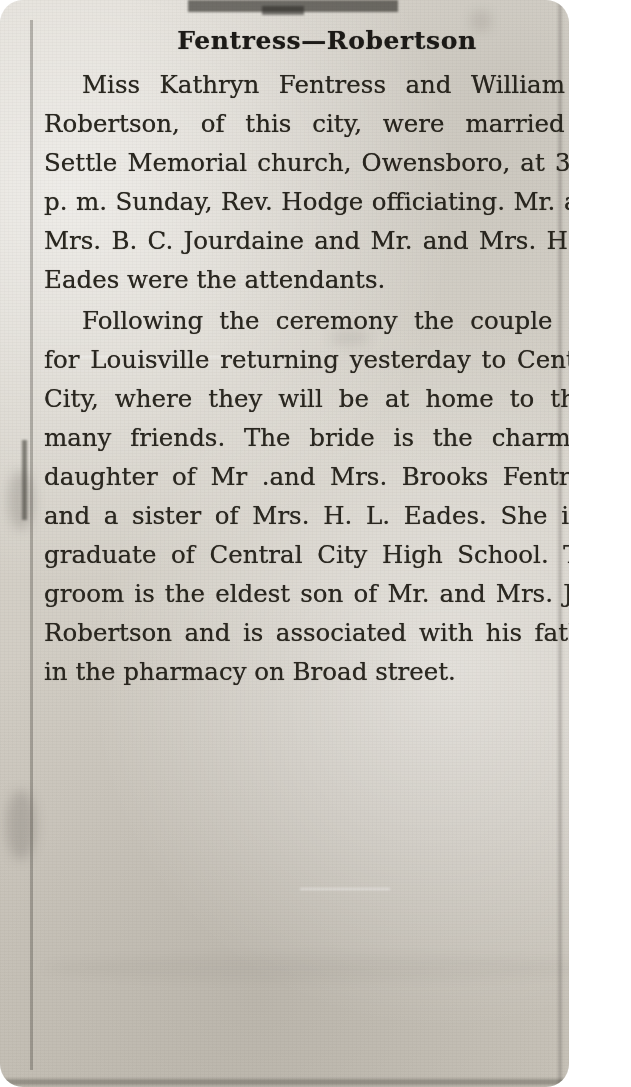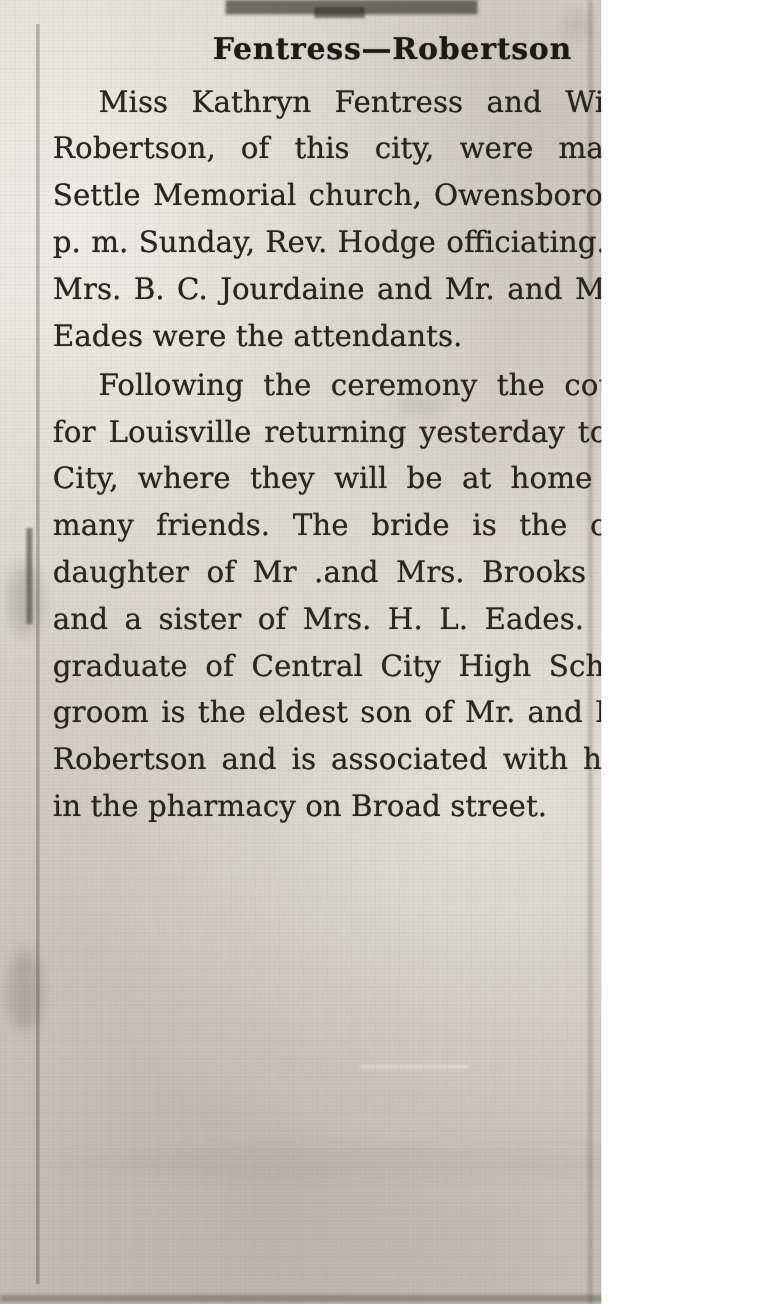"Fentress—Robertson" .clipping { border-radius: none -> 23px; width: 501px -> 569px }
